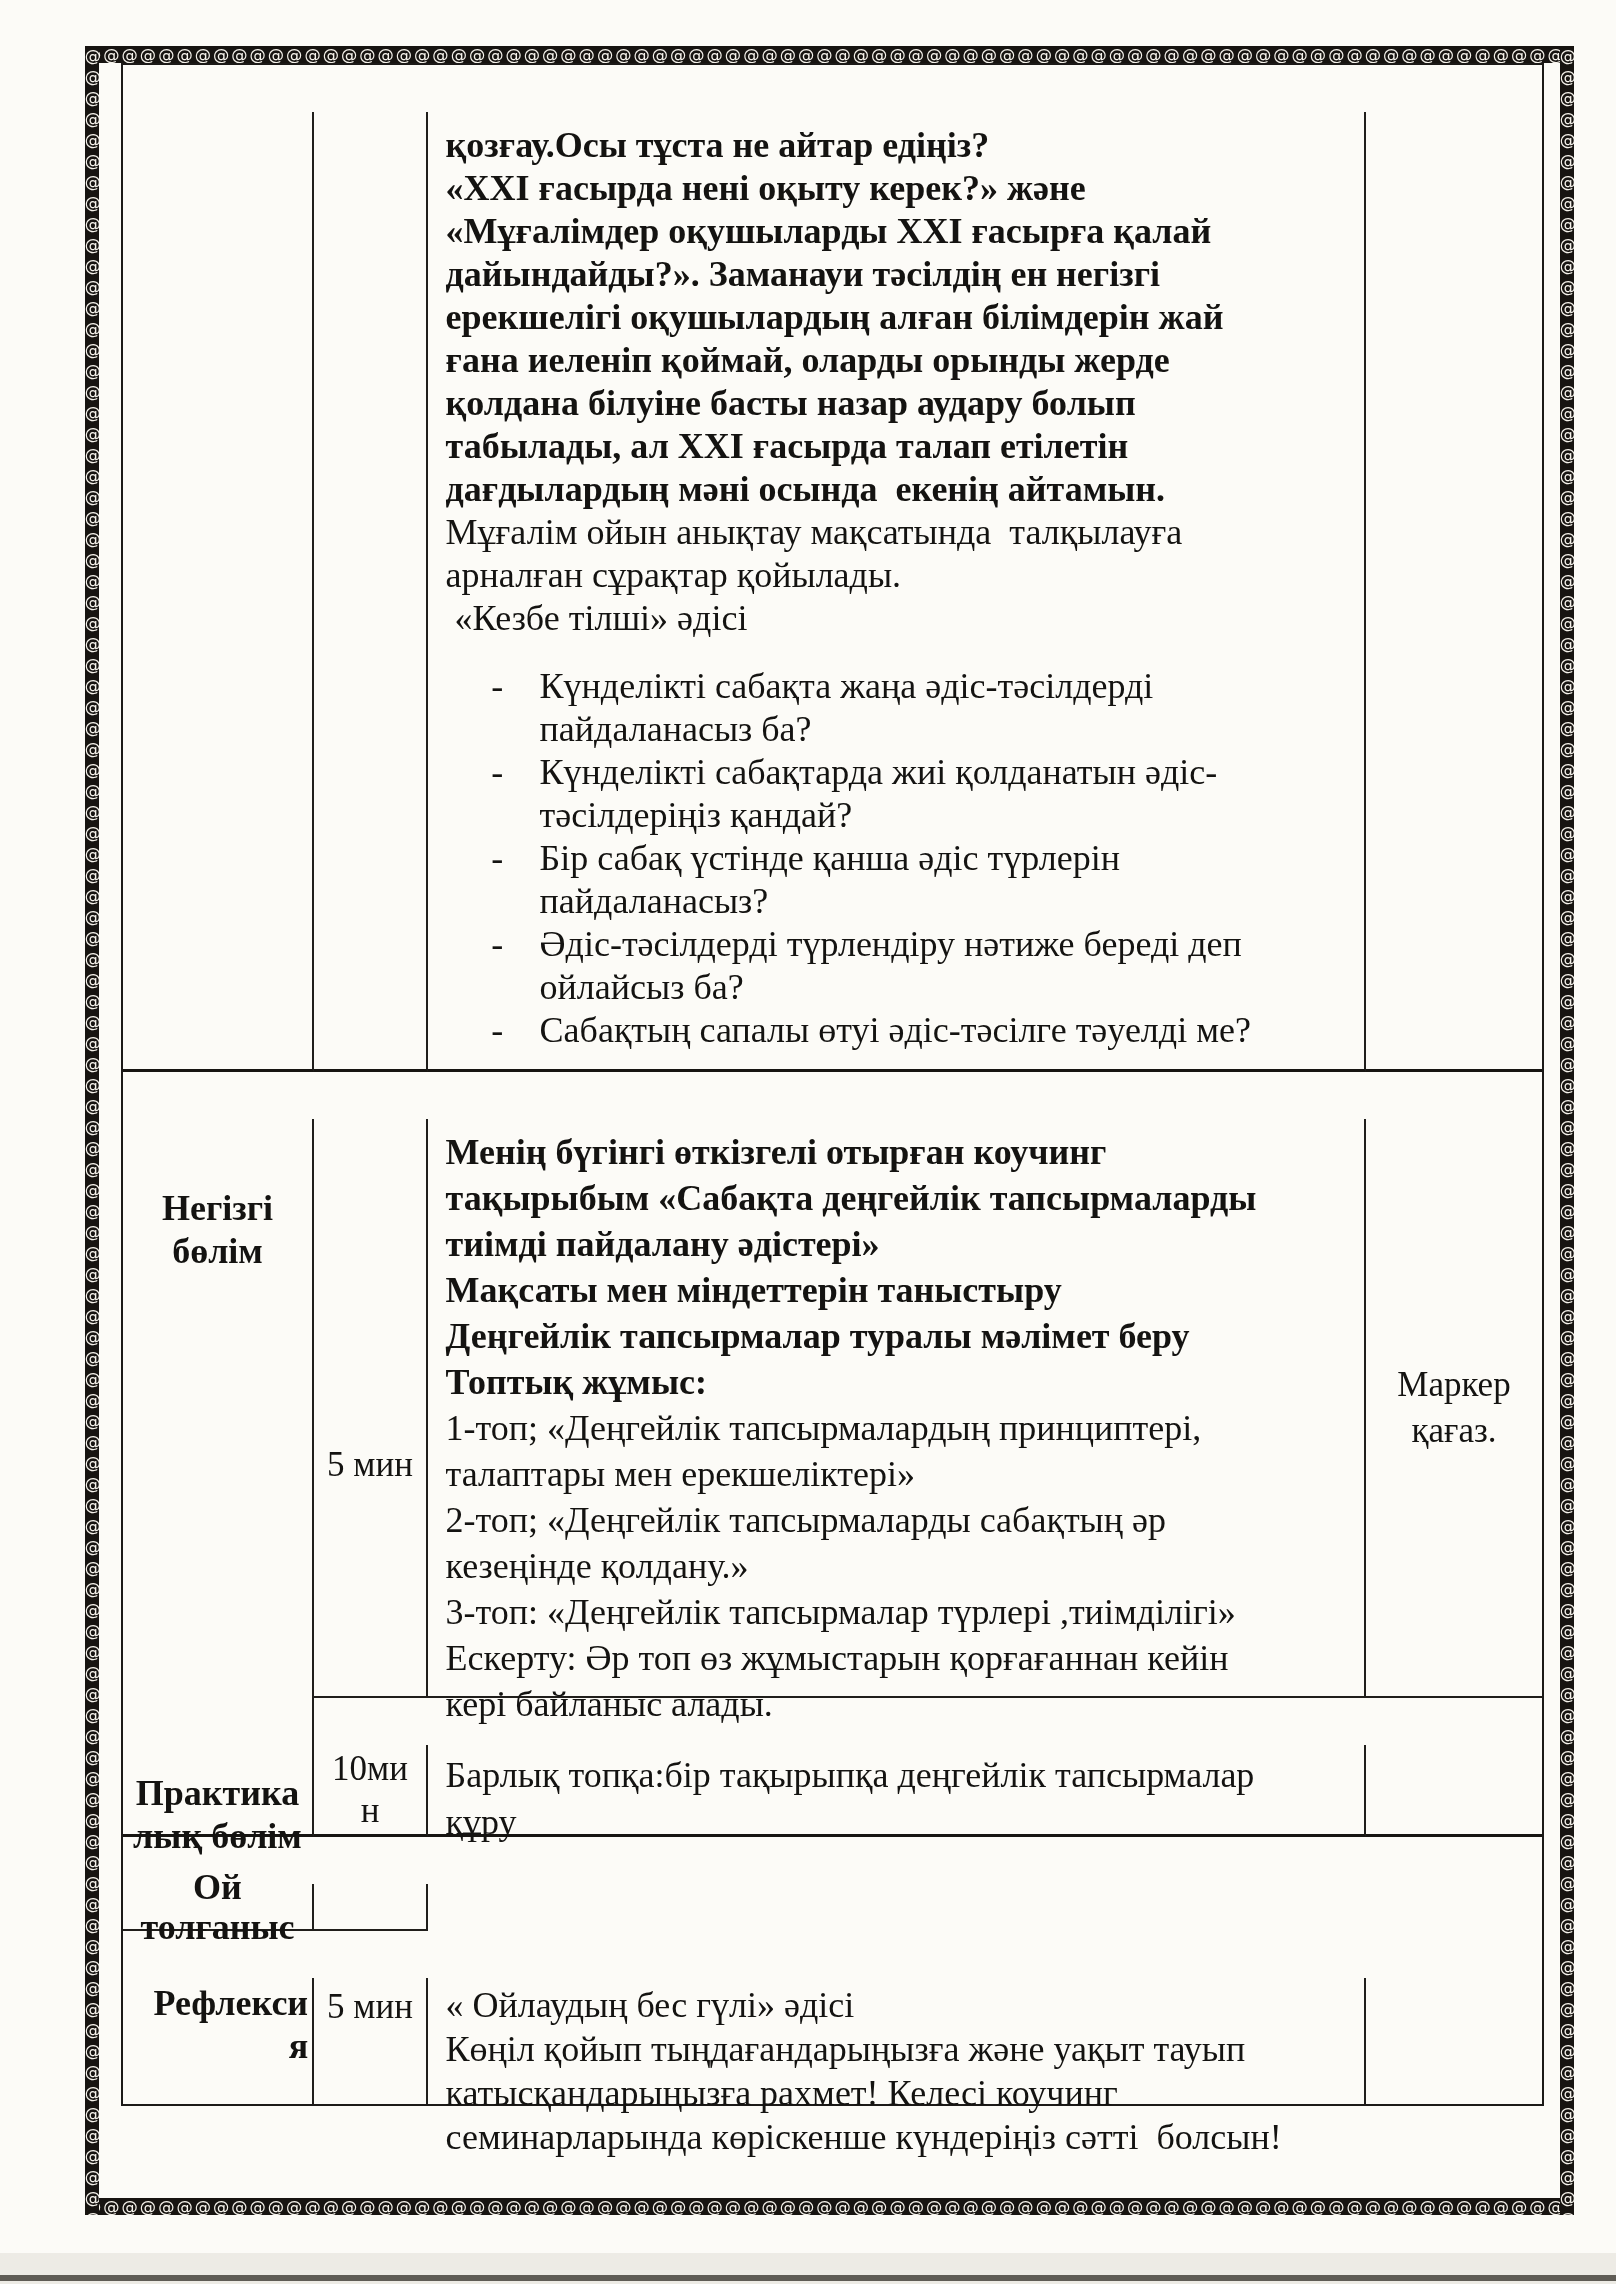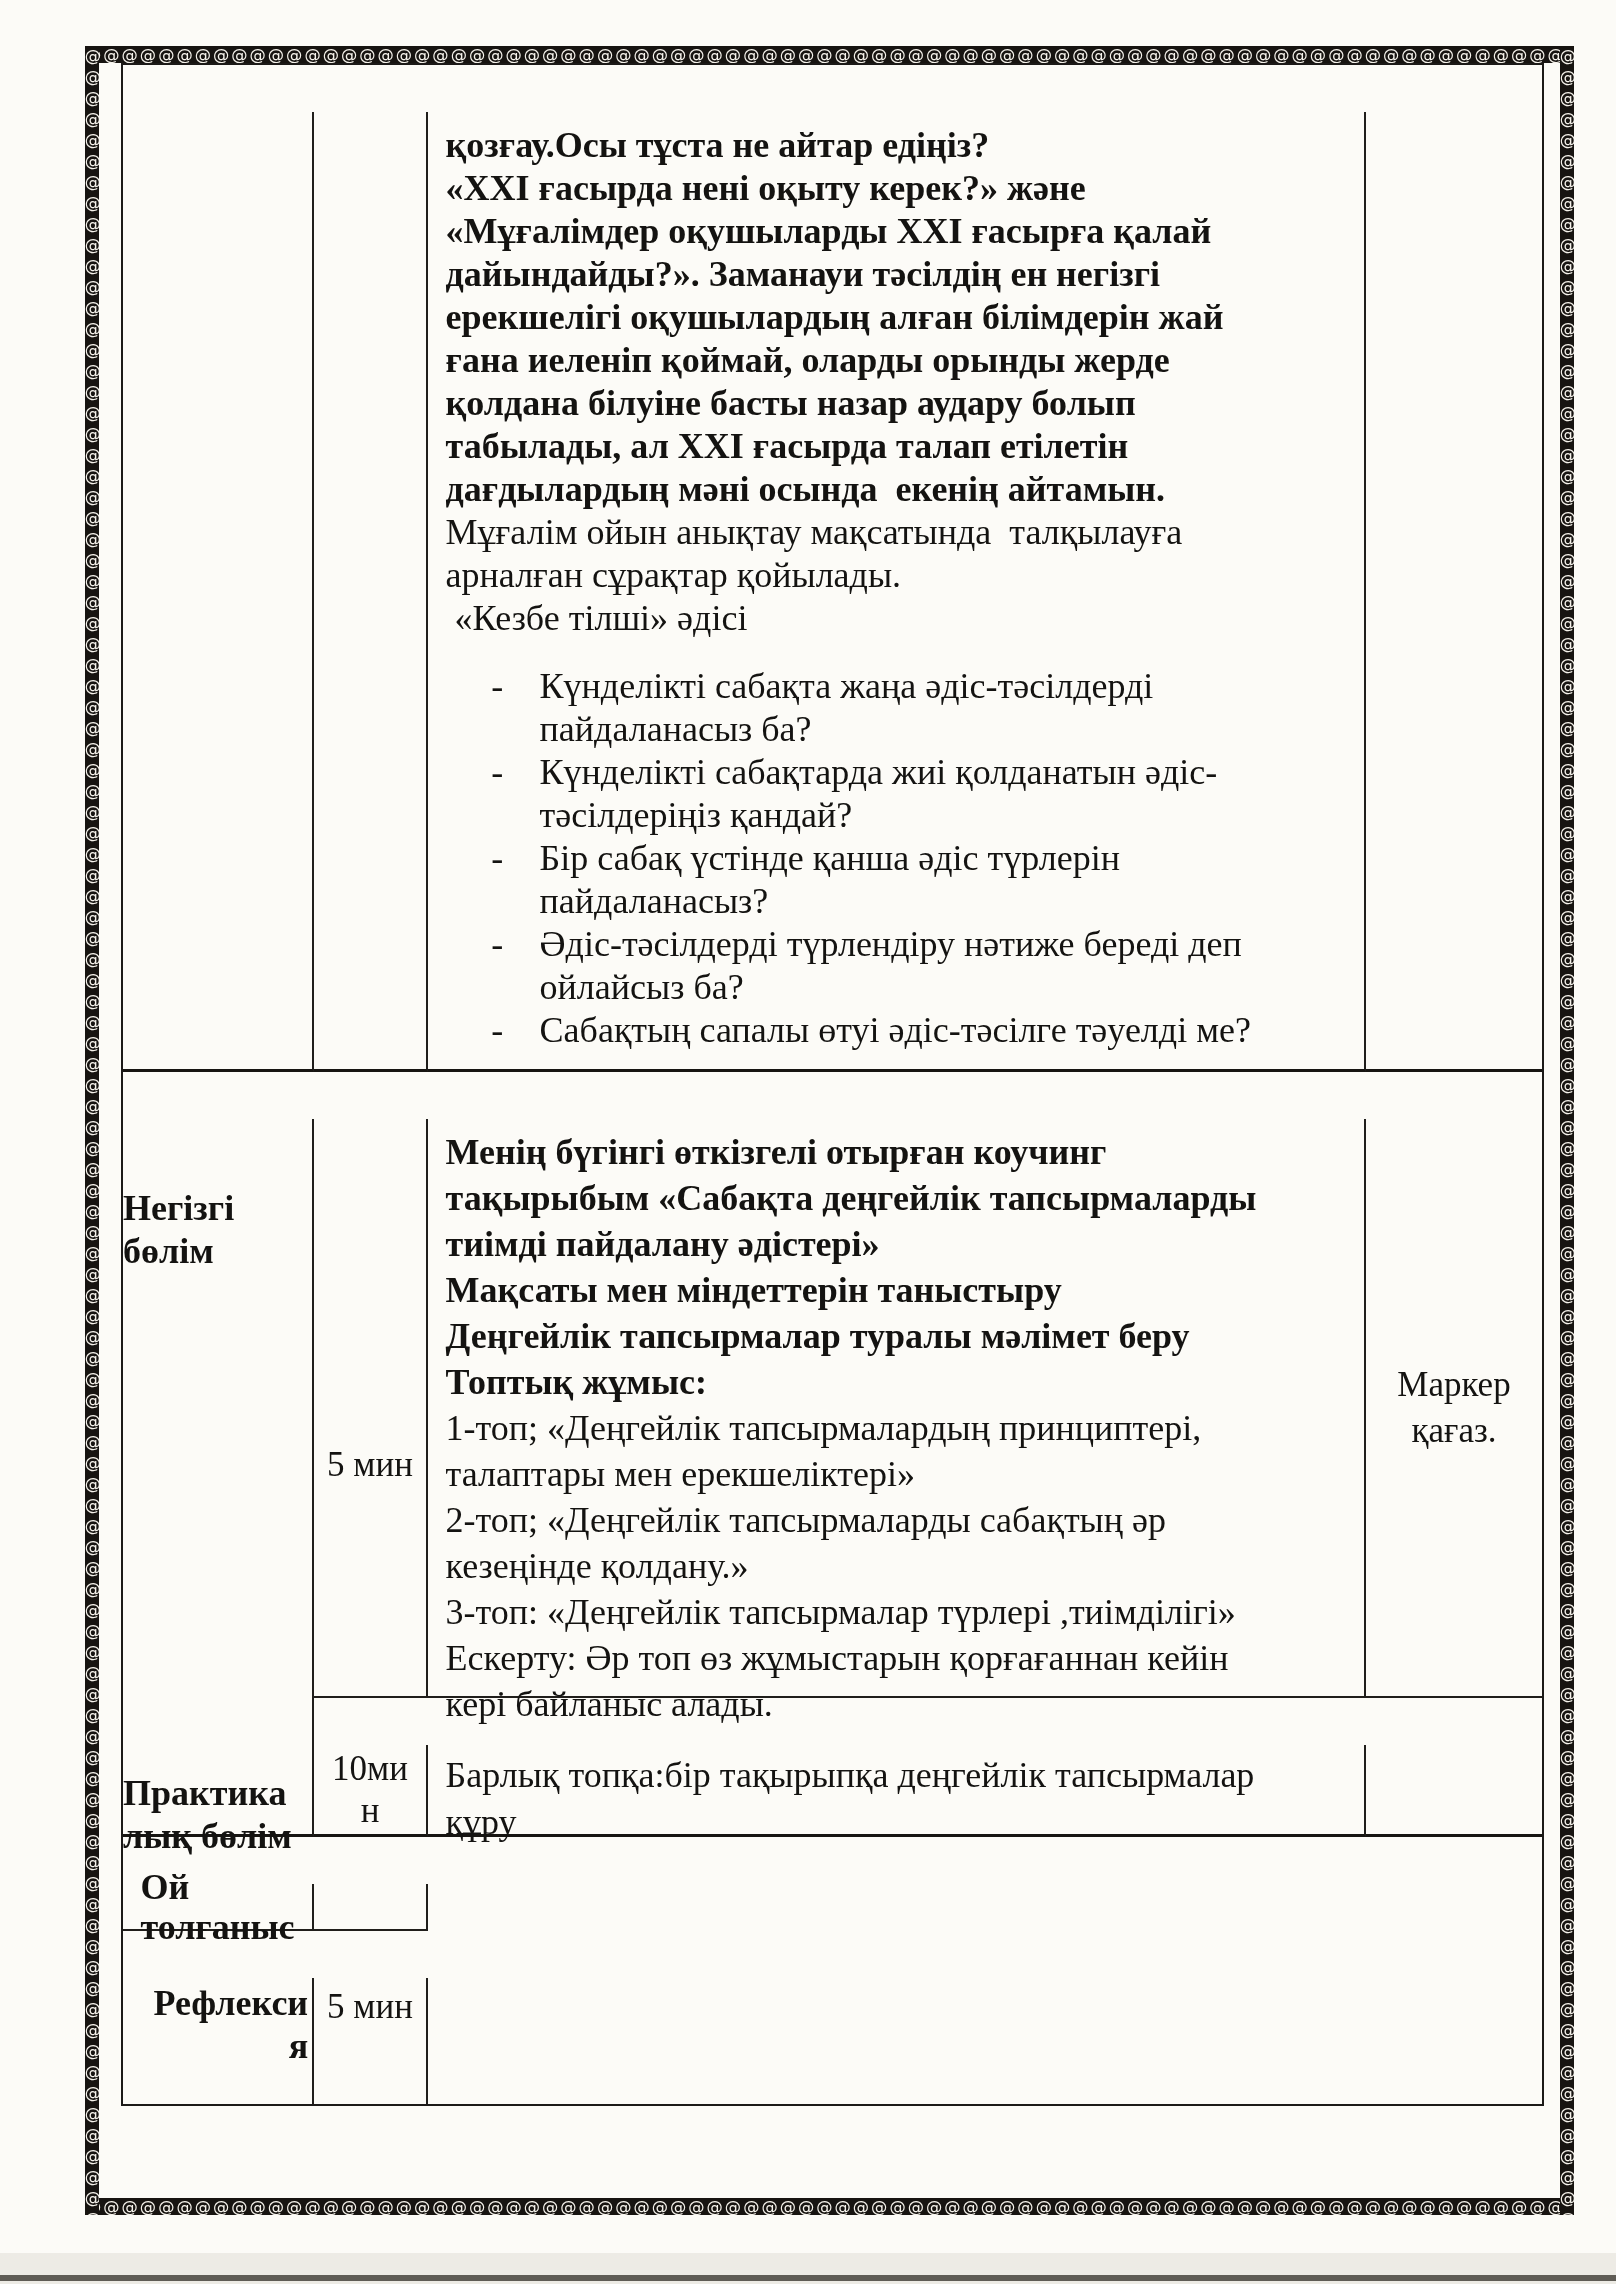"Негізгі" .stage { text-align: none -> center }
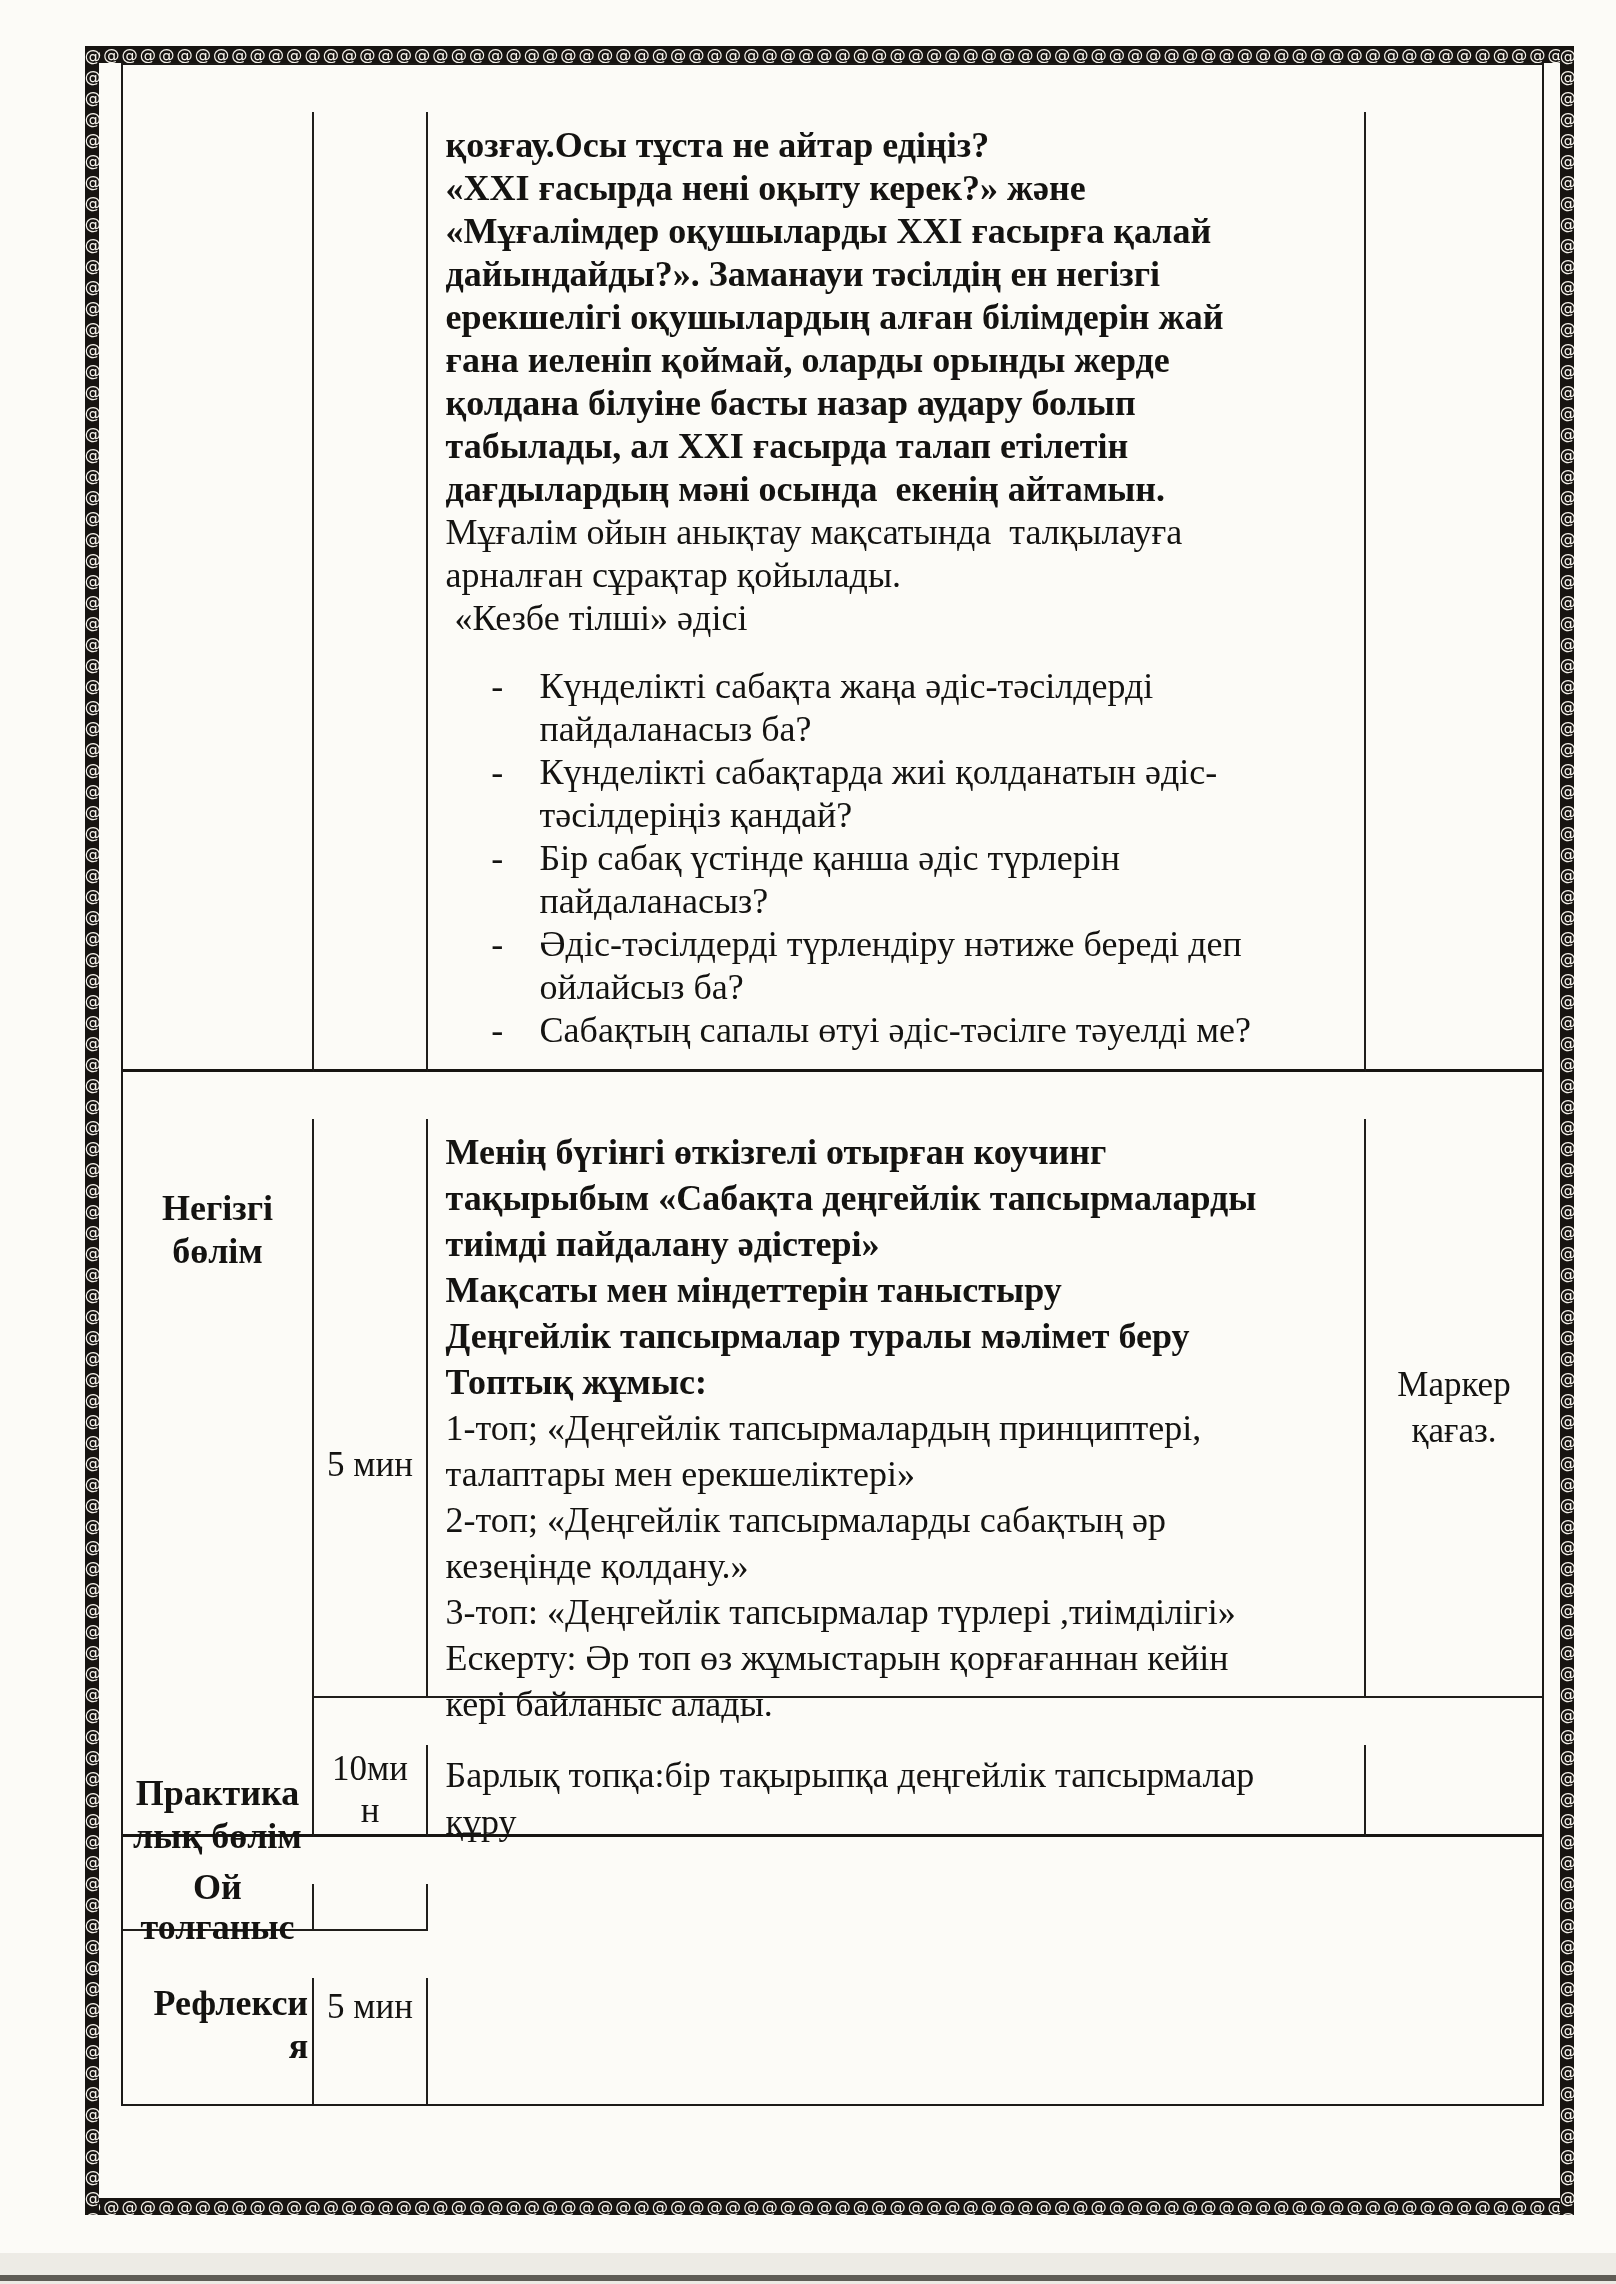"« Ойлаудың бес гүлі» әдісі" div.cell { html: none -> <div> <div>« Ойлаудың бес гүлі» әдісі Көңіл қойып тыңдағандарыңызға және уақыт тауып катысқандарыңызға рахмет! Келесі коучинг семинарларында көріскенше күндеріңіз сәтті болсын!</div> </div> }
